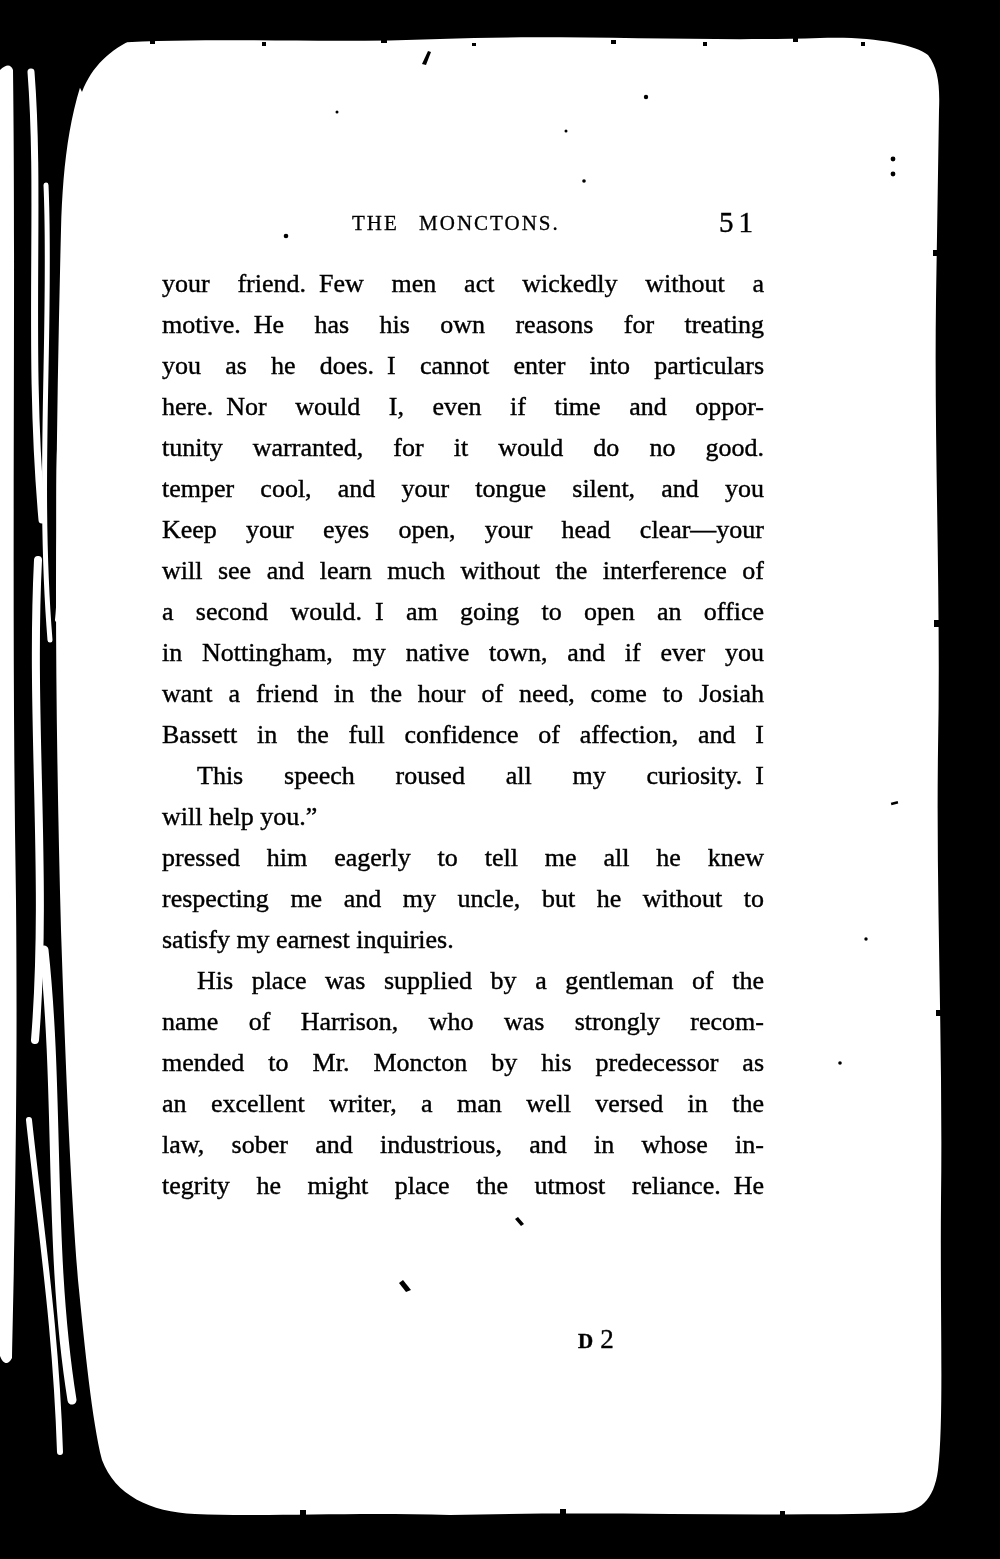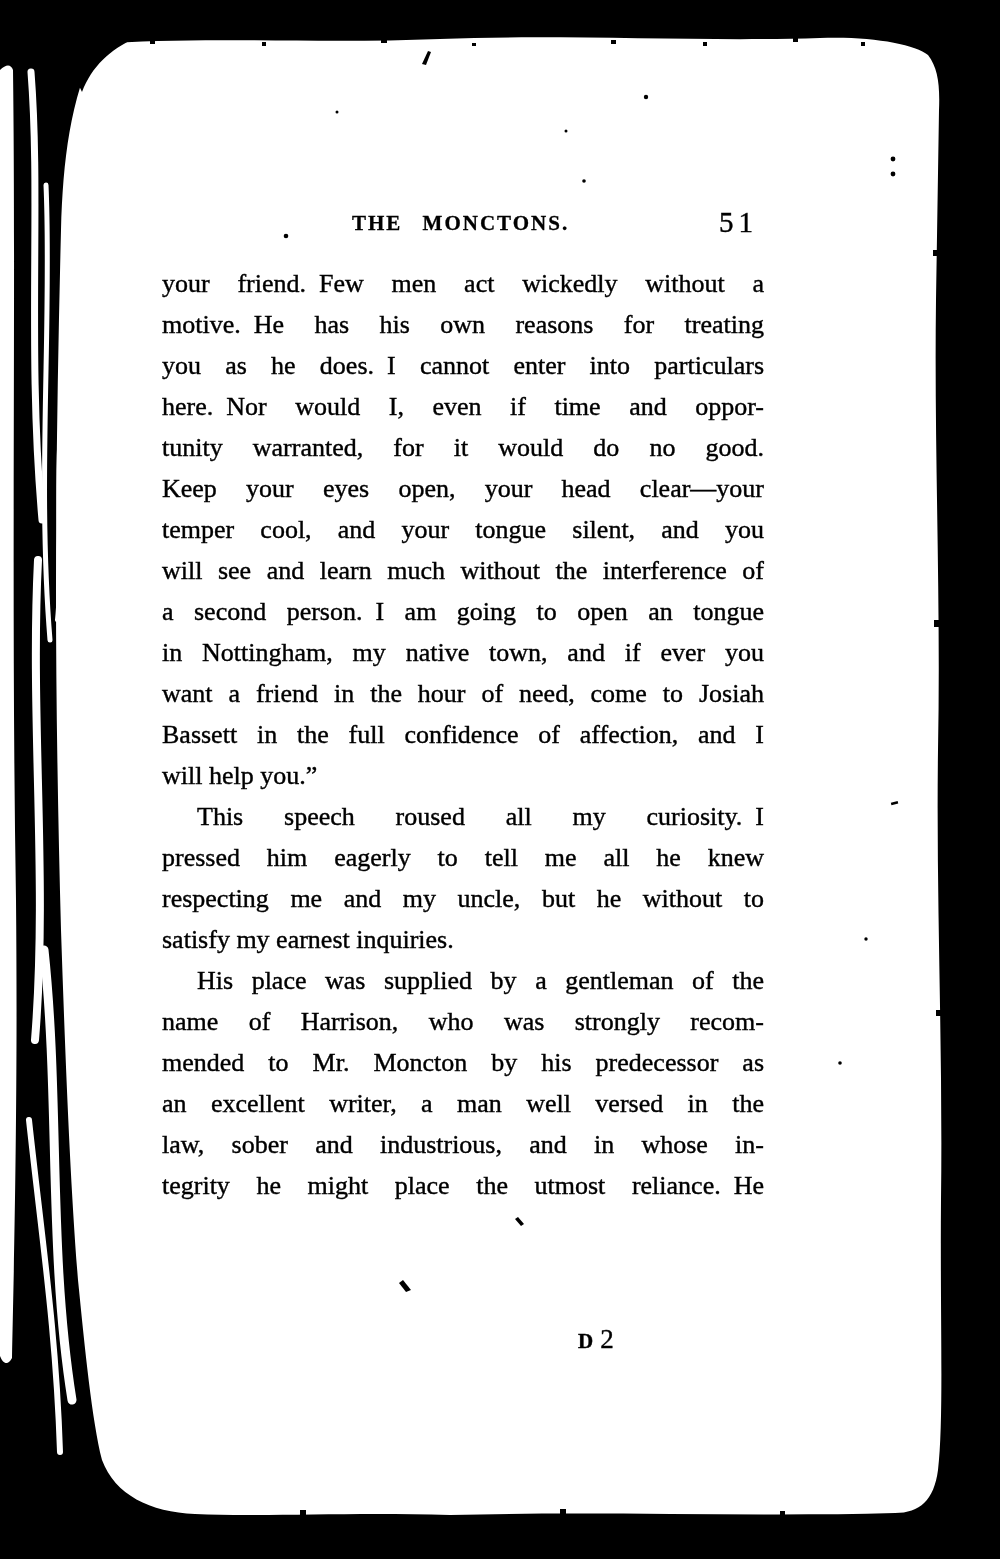"THE MONCTONS." .rh-title { font-weight: bold -> normal }
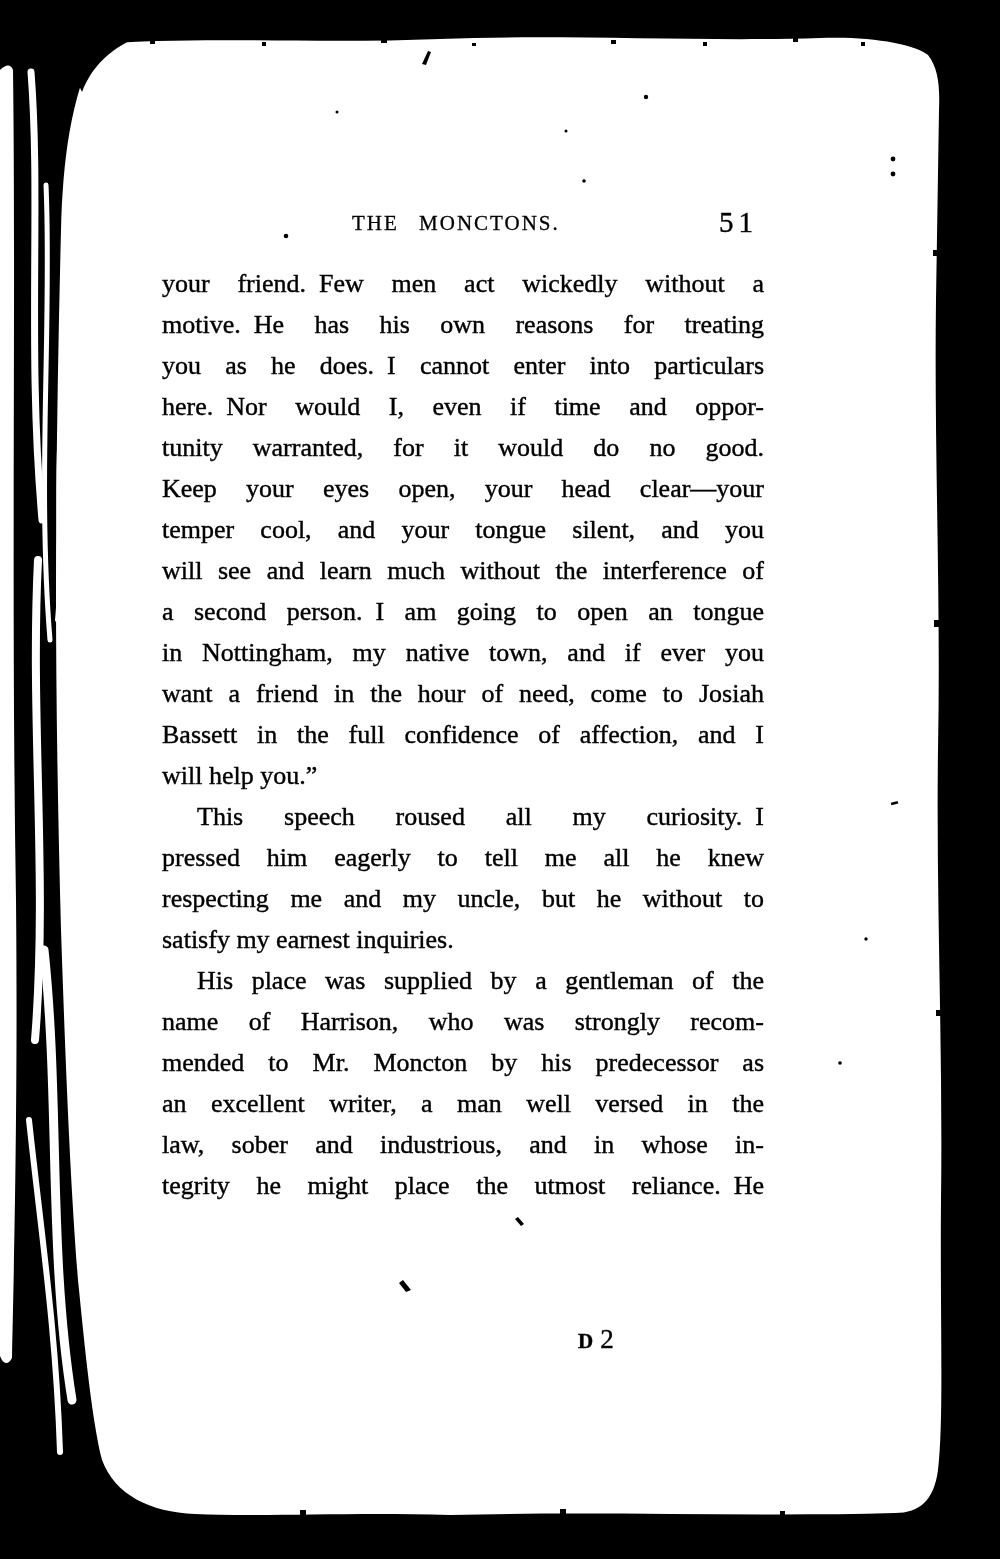"Keep your eyes open, your" div.line { order: before "temper cool, and your tongue" -> after "temper cool, and your tongue" }
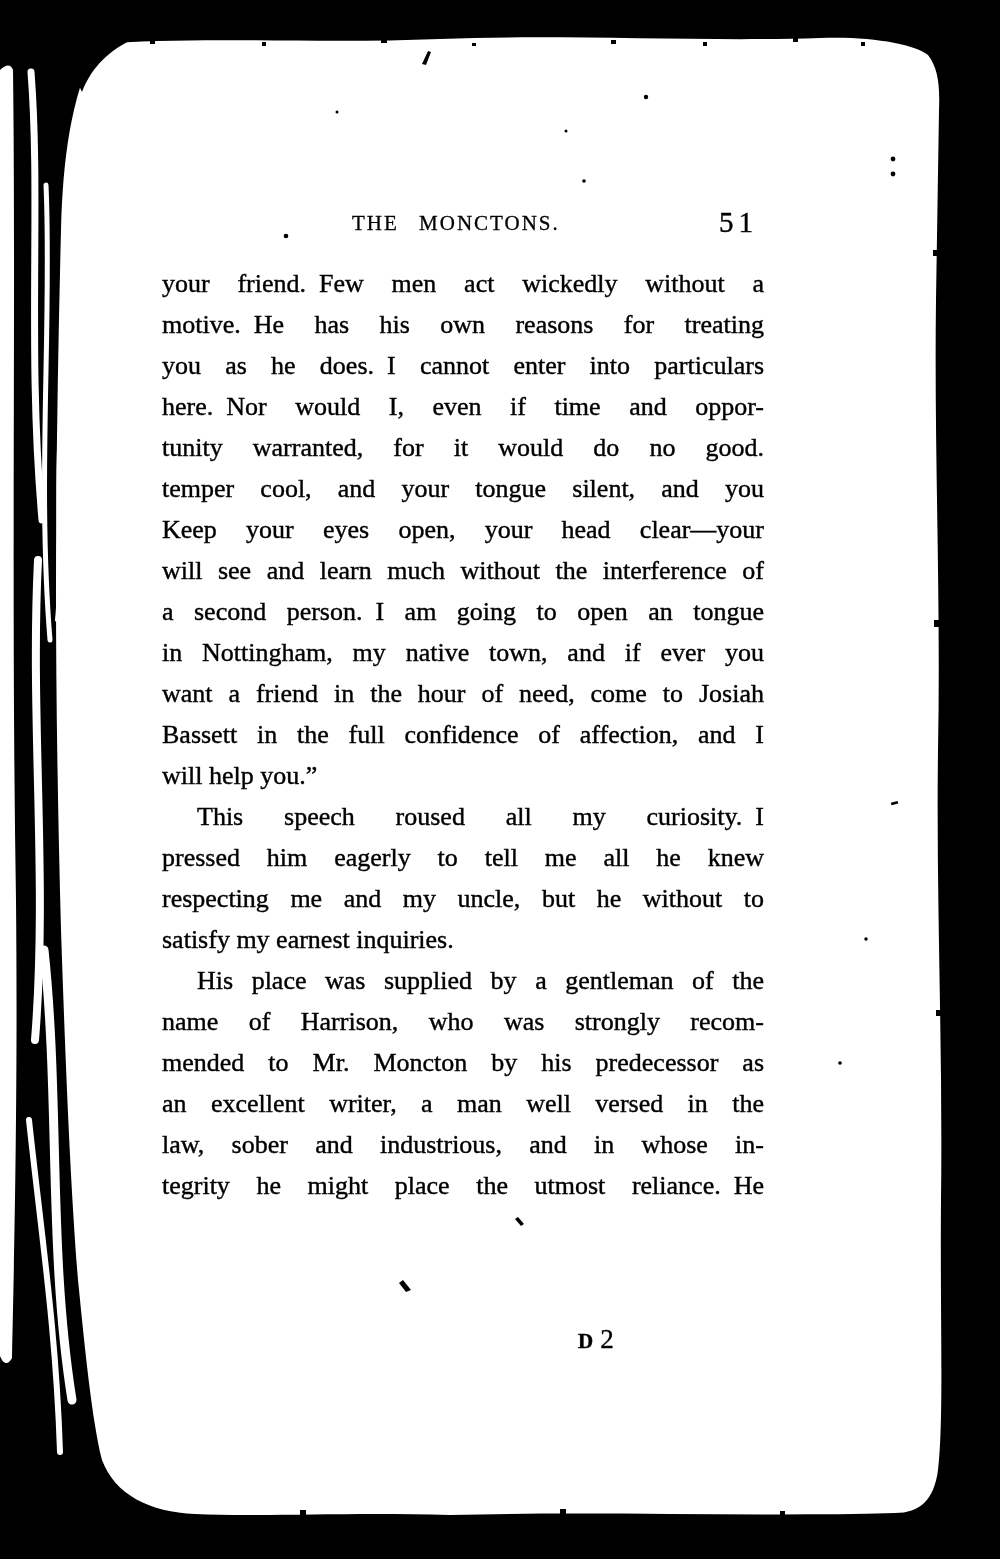"a second person. I am" div.line { text: person. I am going to open an tongue -> would. I am going to open an office }
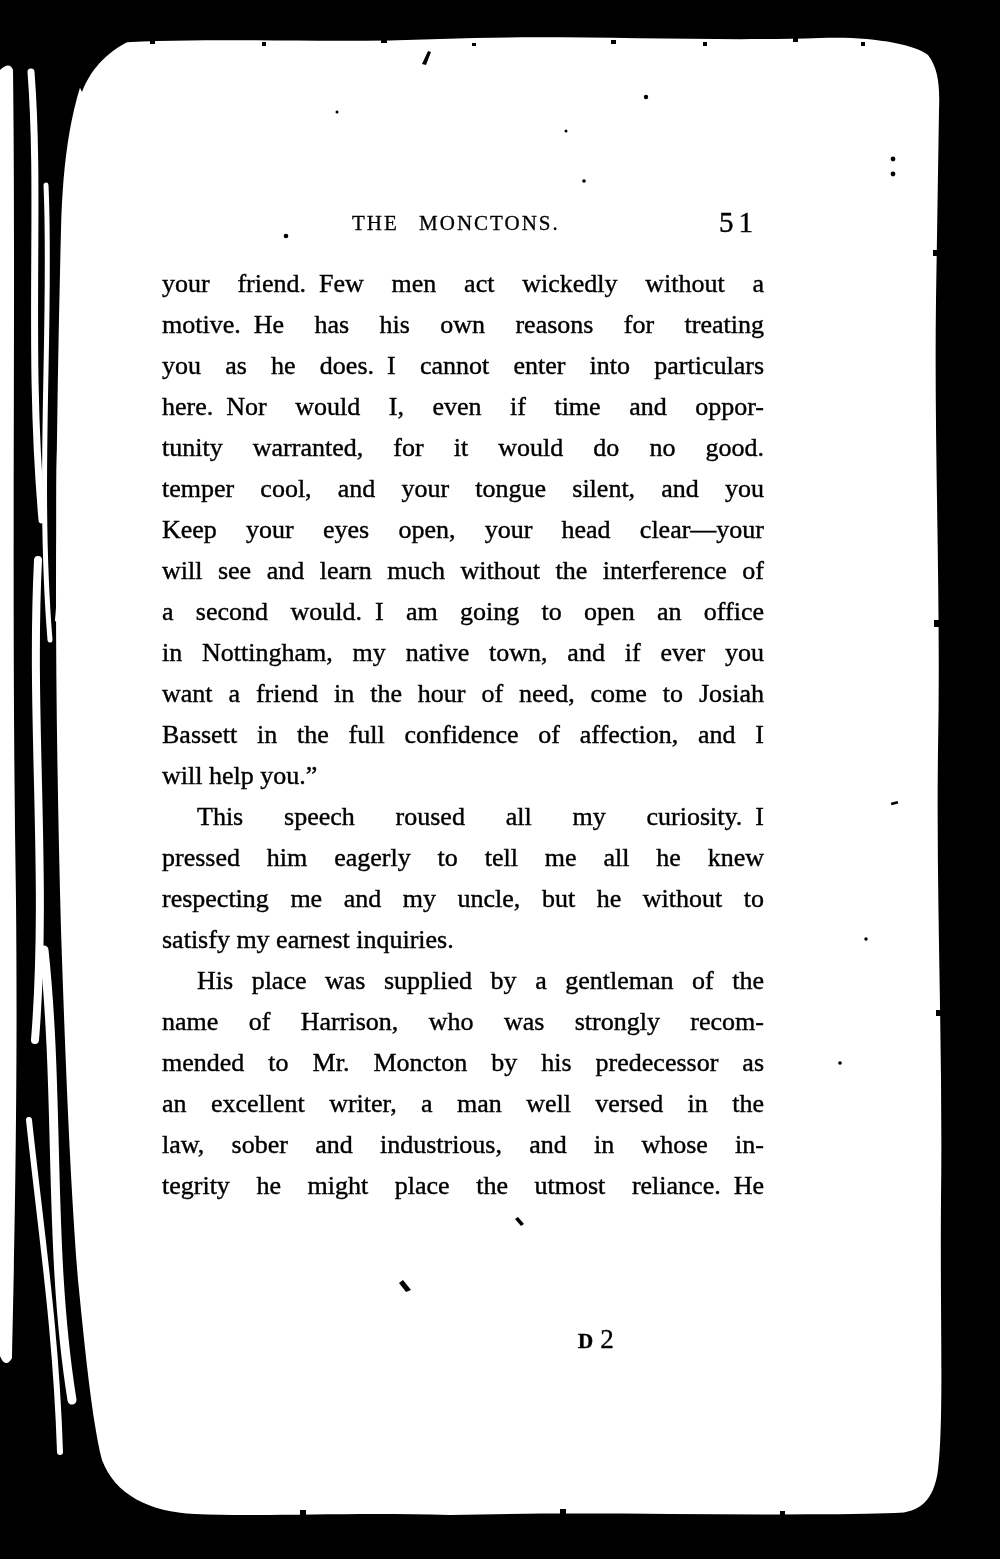"will help you.”" div.line { order: before "This speech roused all my" -> after "This speech roused all my" }
